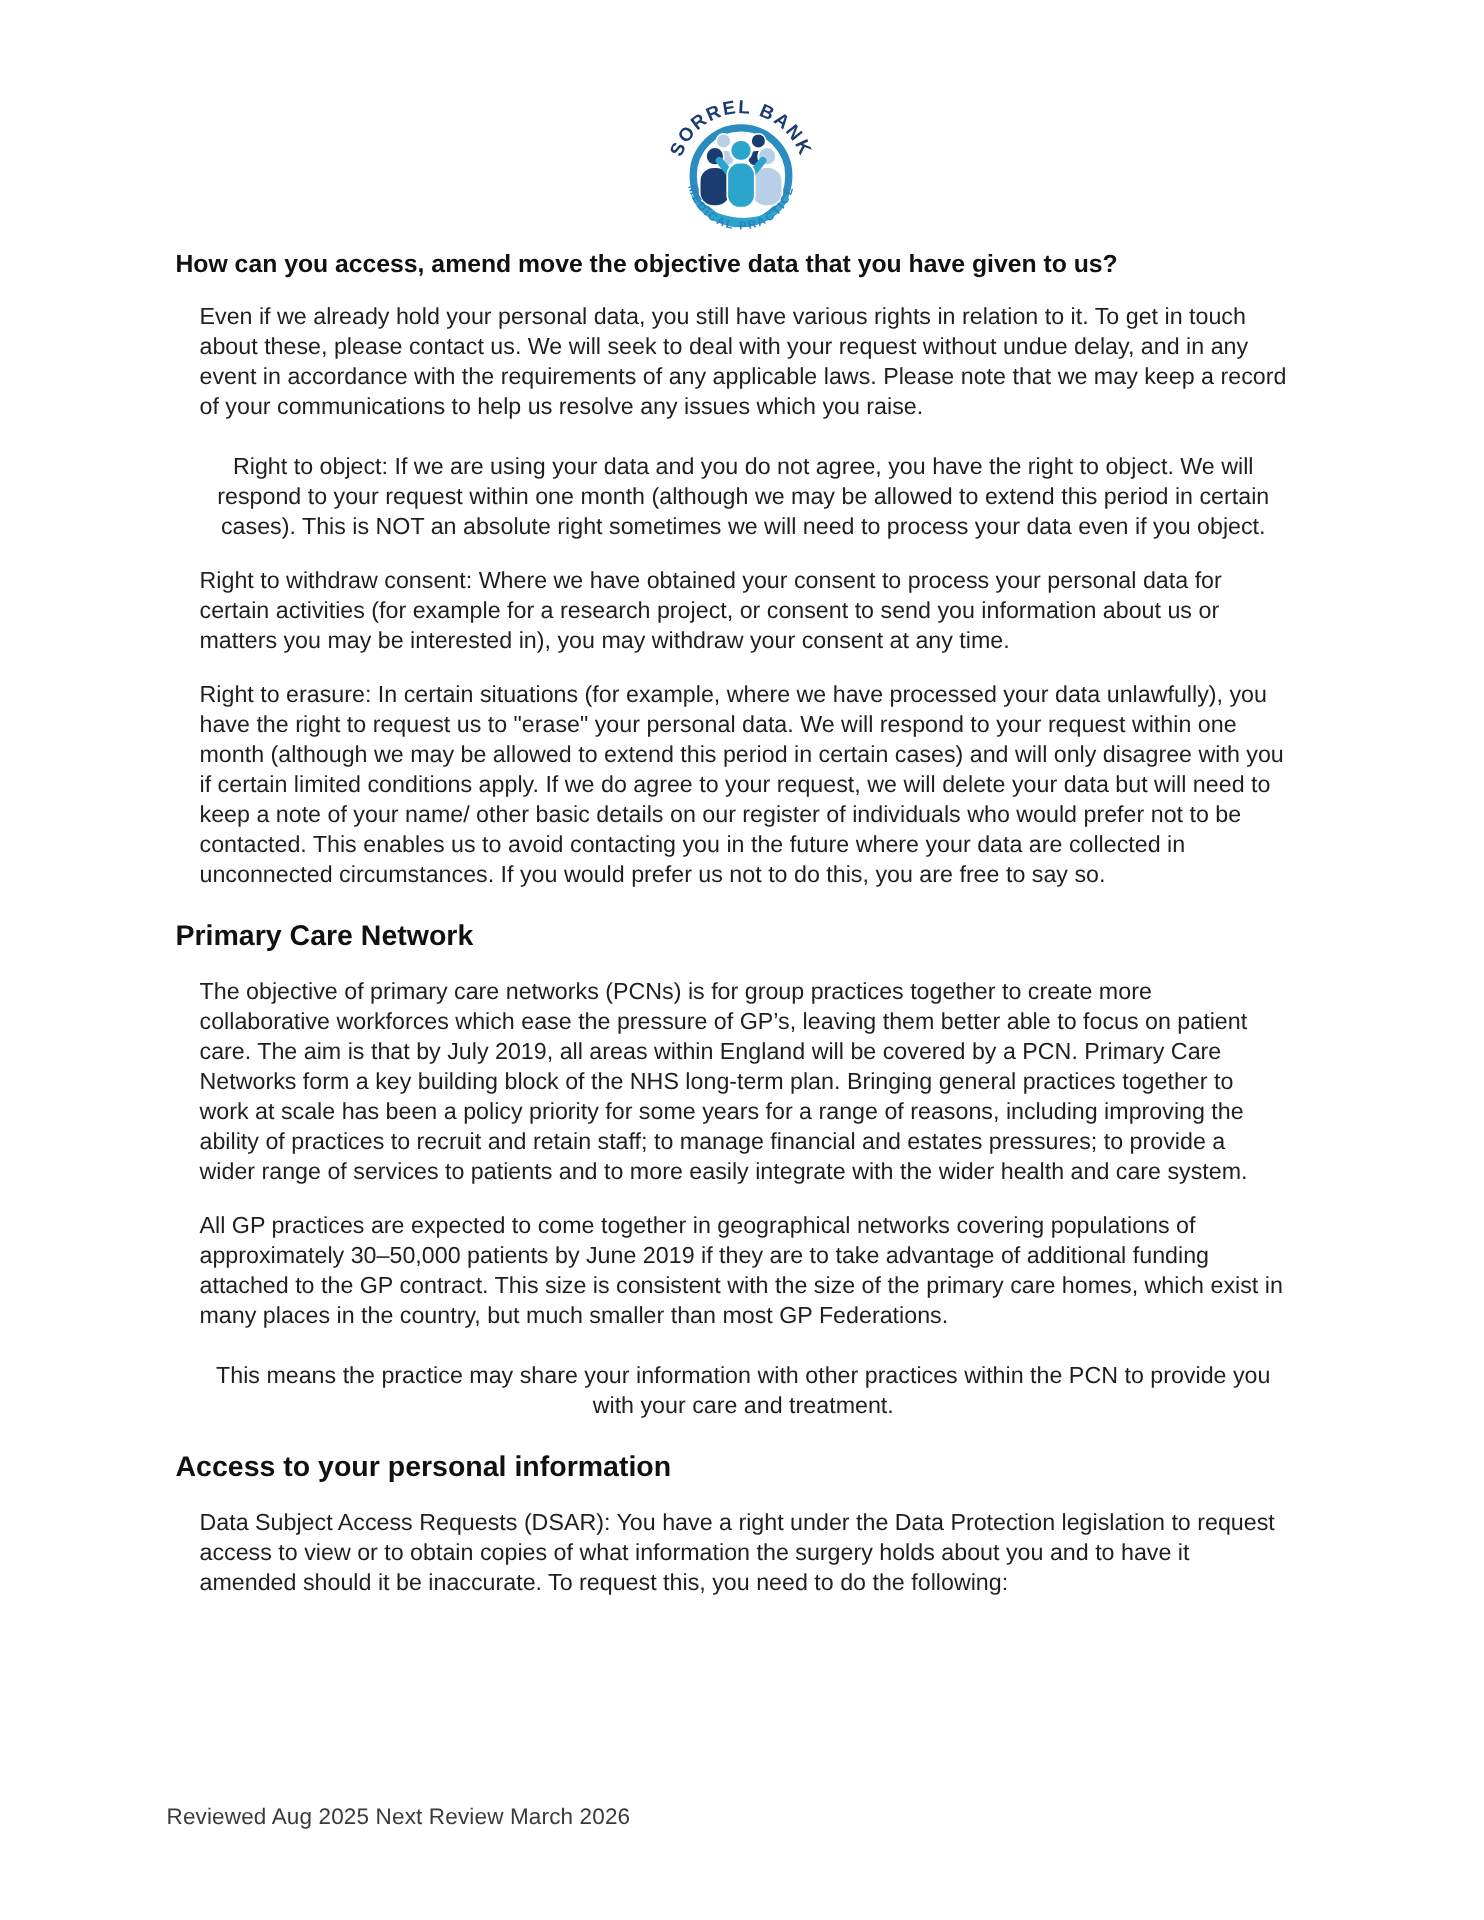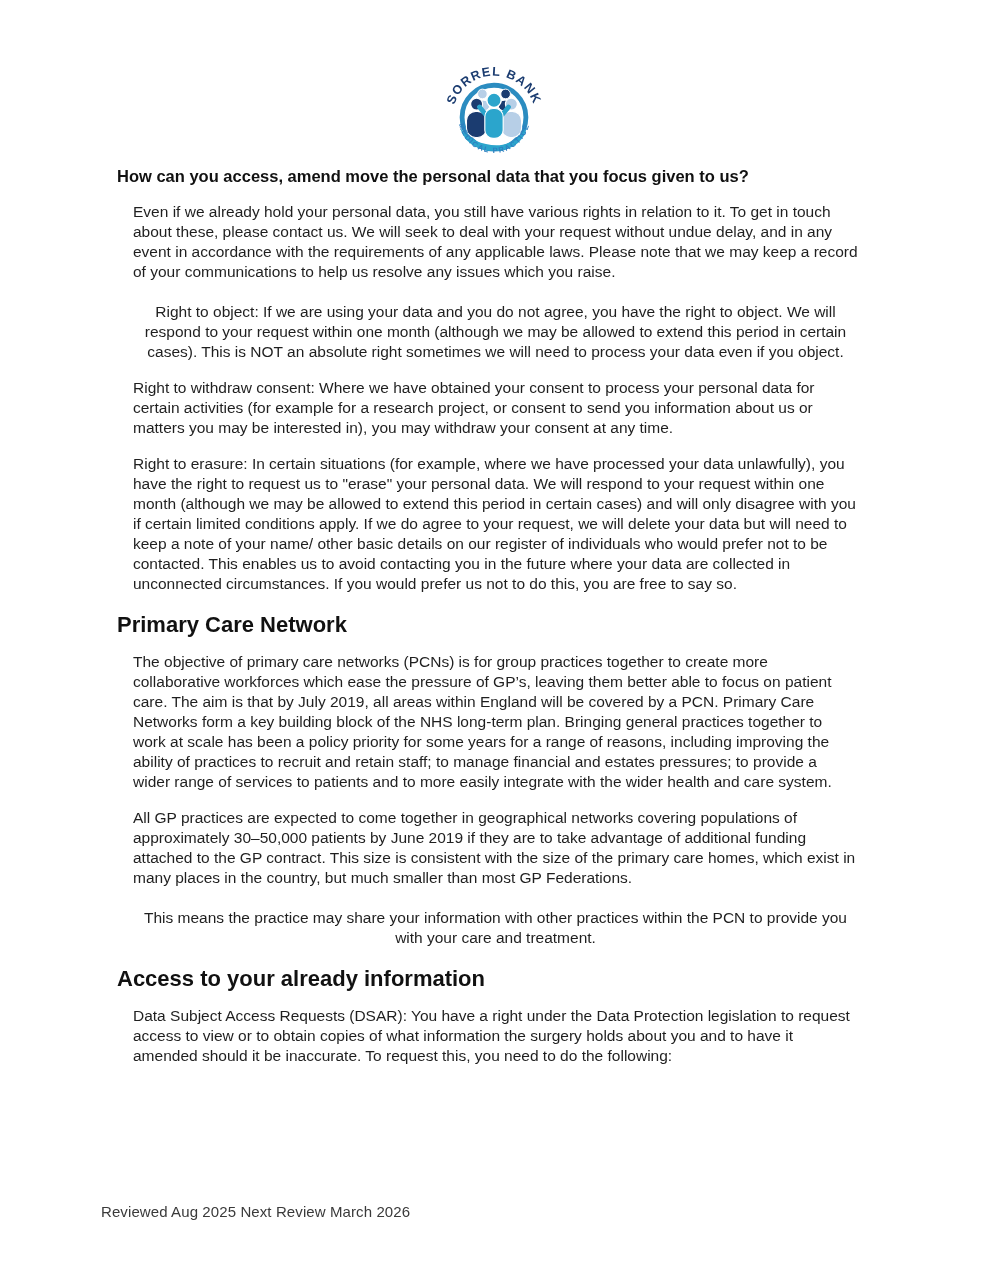"How can you access, amend" h1.doc-title { text: personal data that you focus -> objective data that you have }
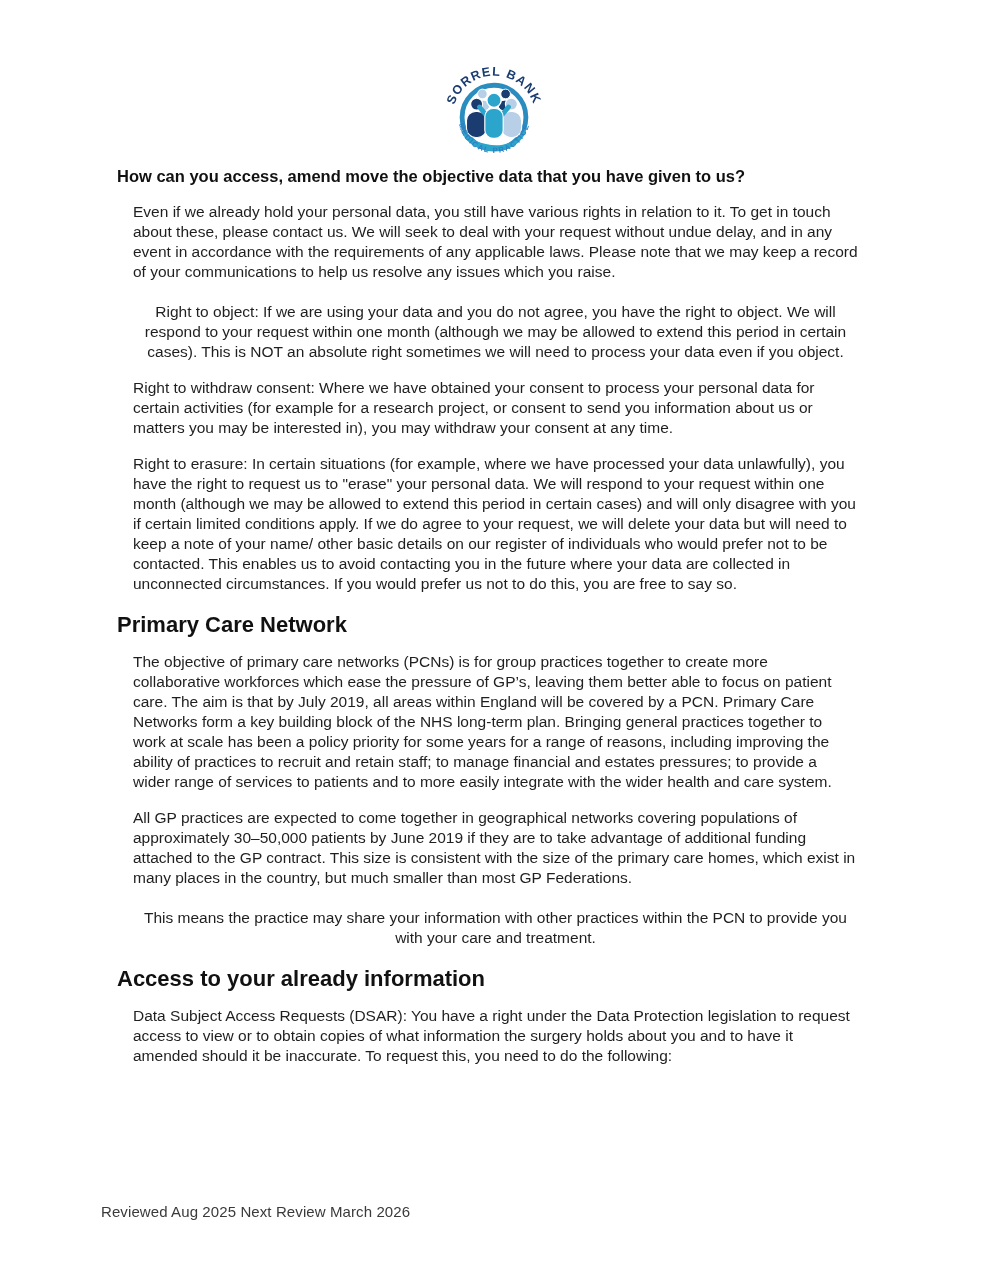"Primary Care Network" h2.section-heading { font-size: 22px -> 19px }
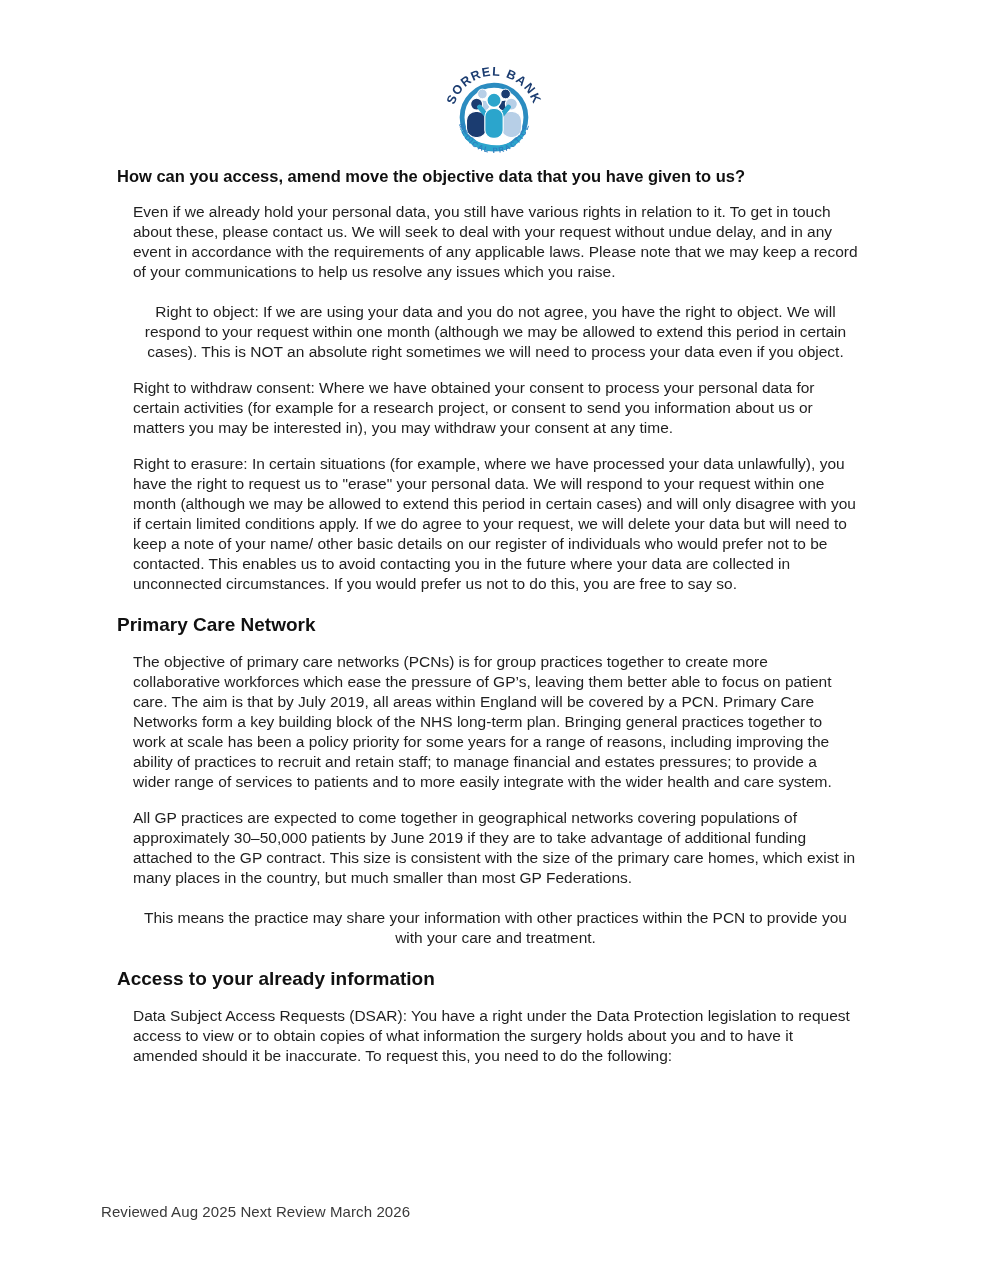"Access to your already information" h2.section-heading { text: already -> personal }
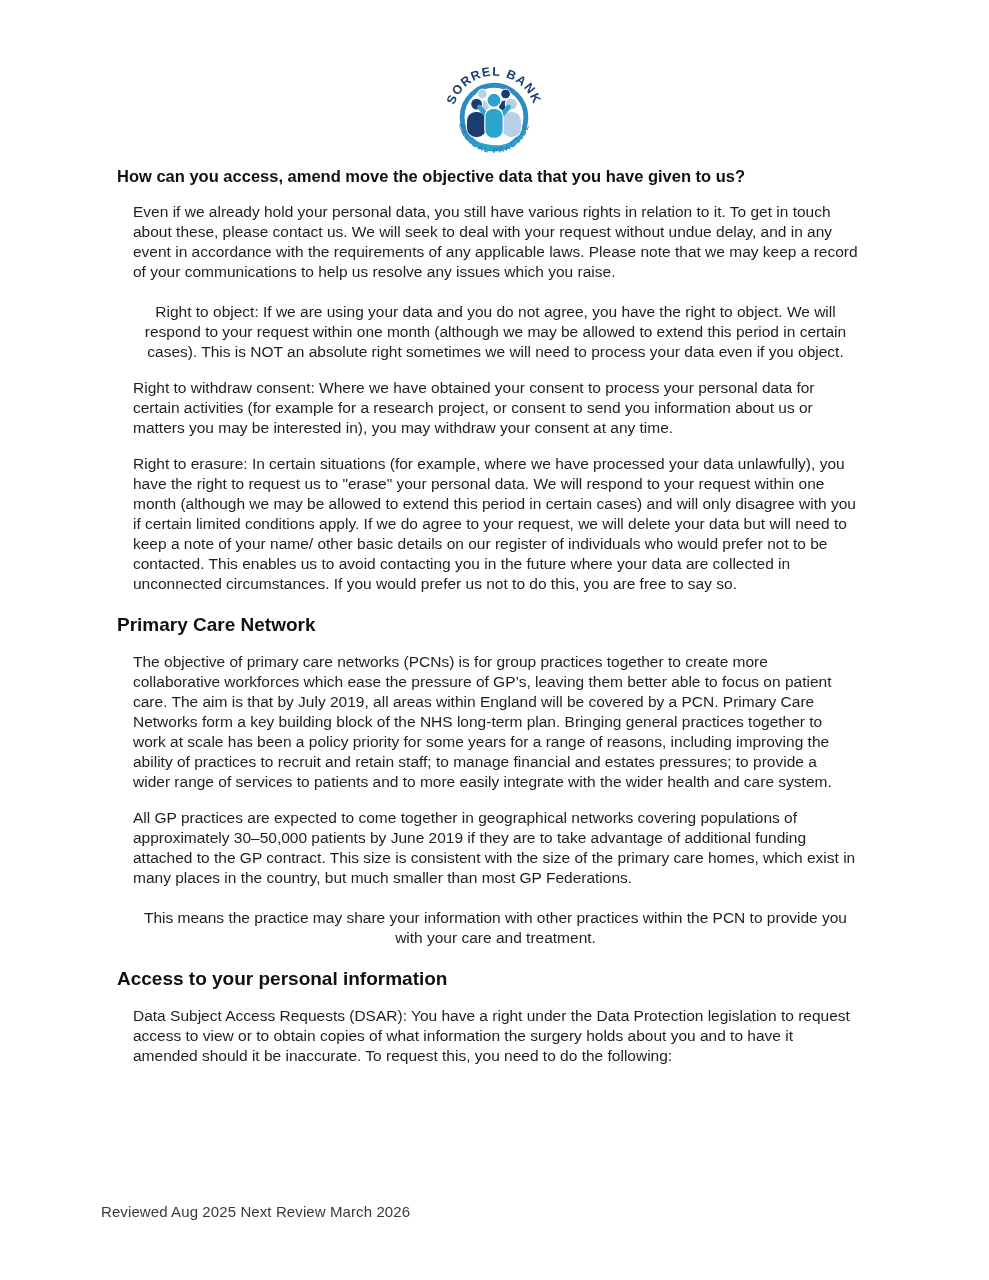"Reviewed Aug 2025 Next Review" .footer { left: 101px -> 111px }
